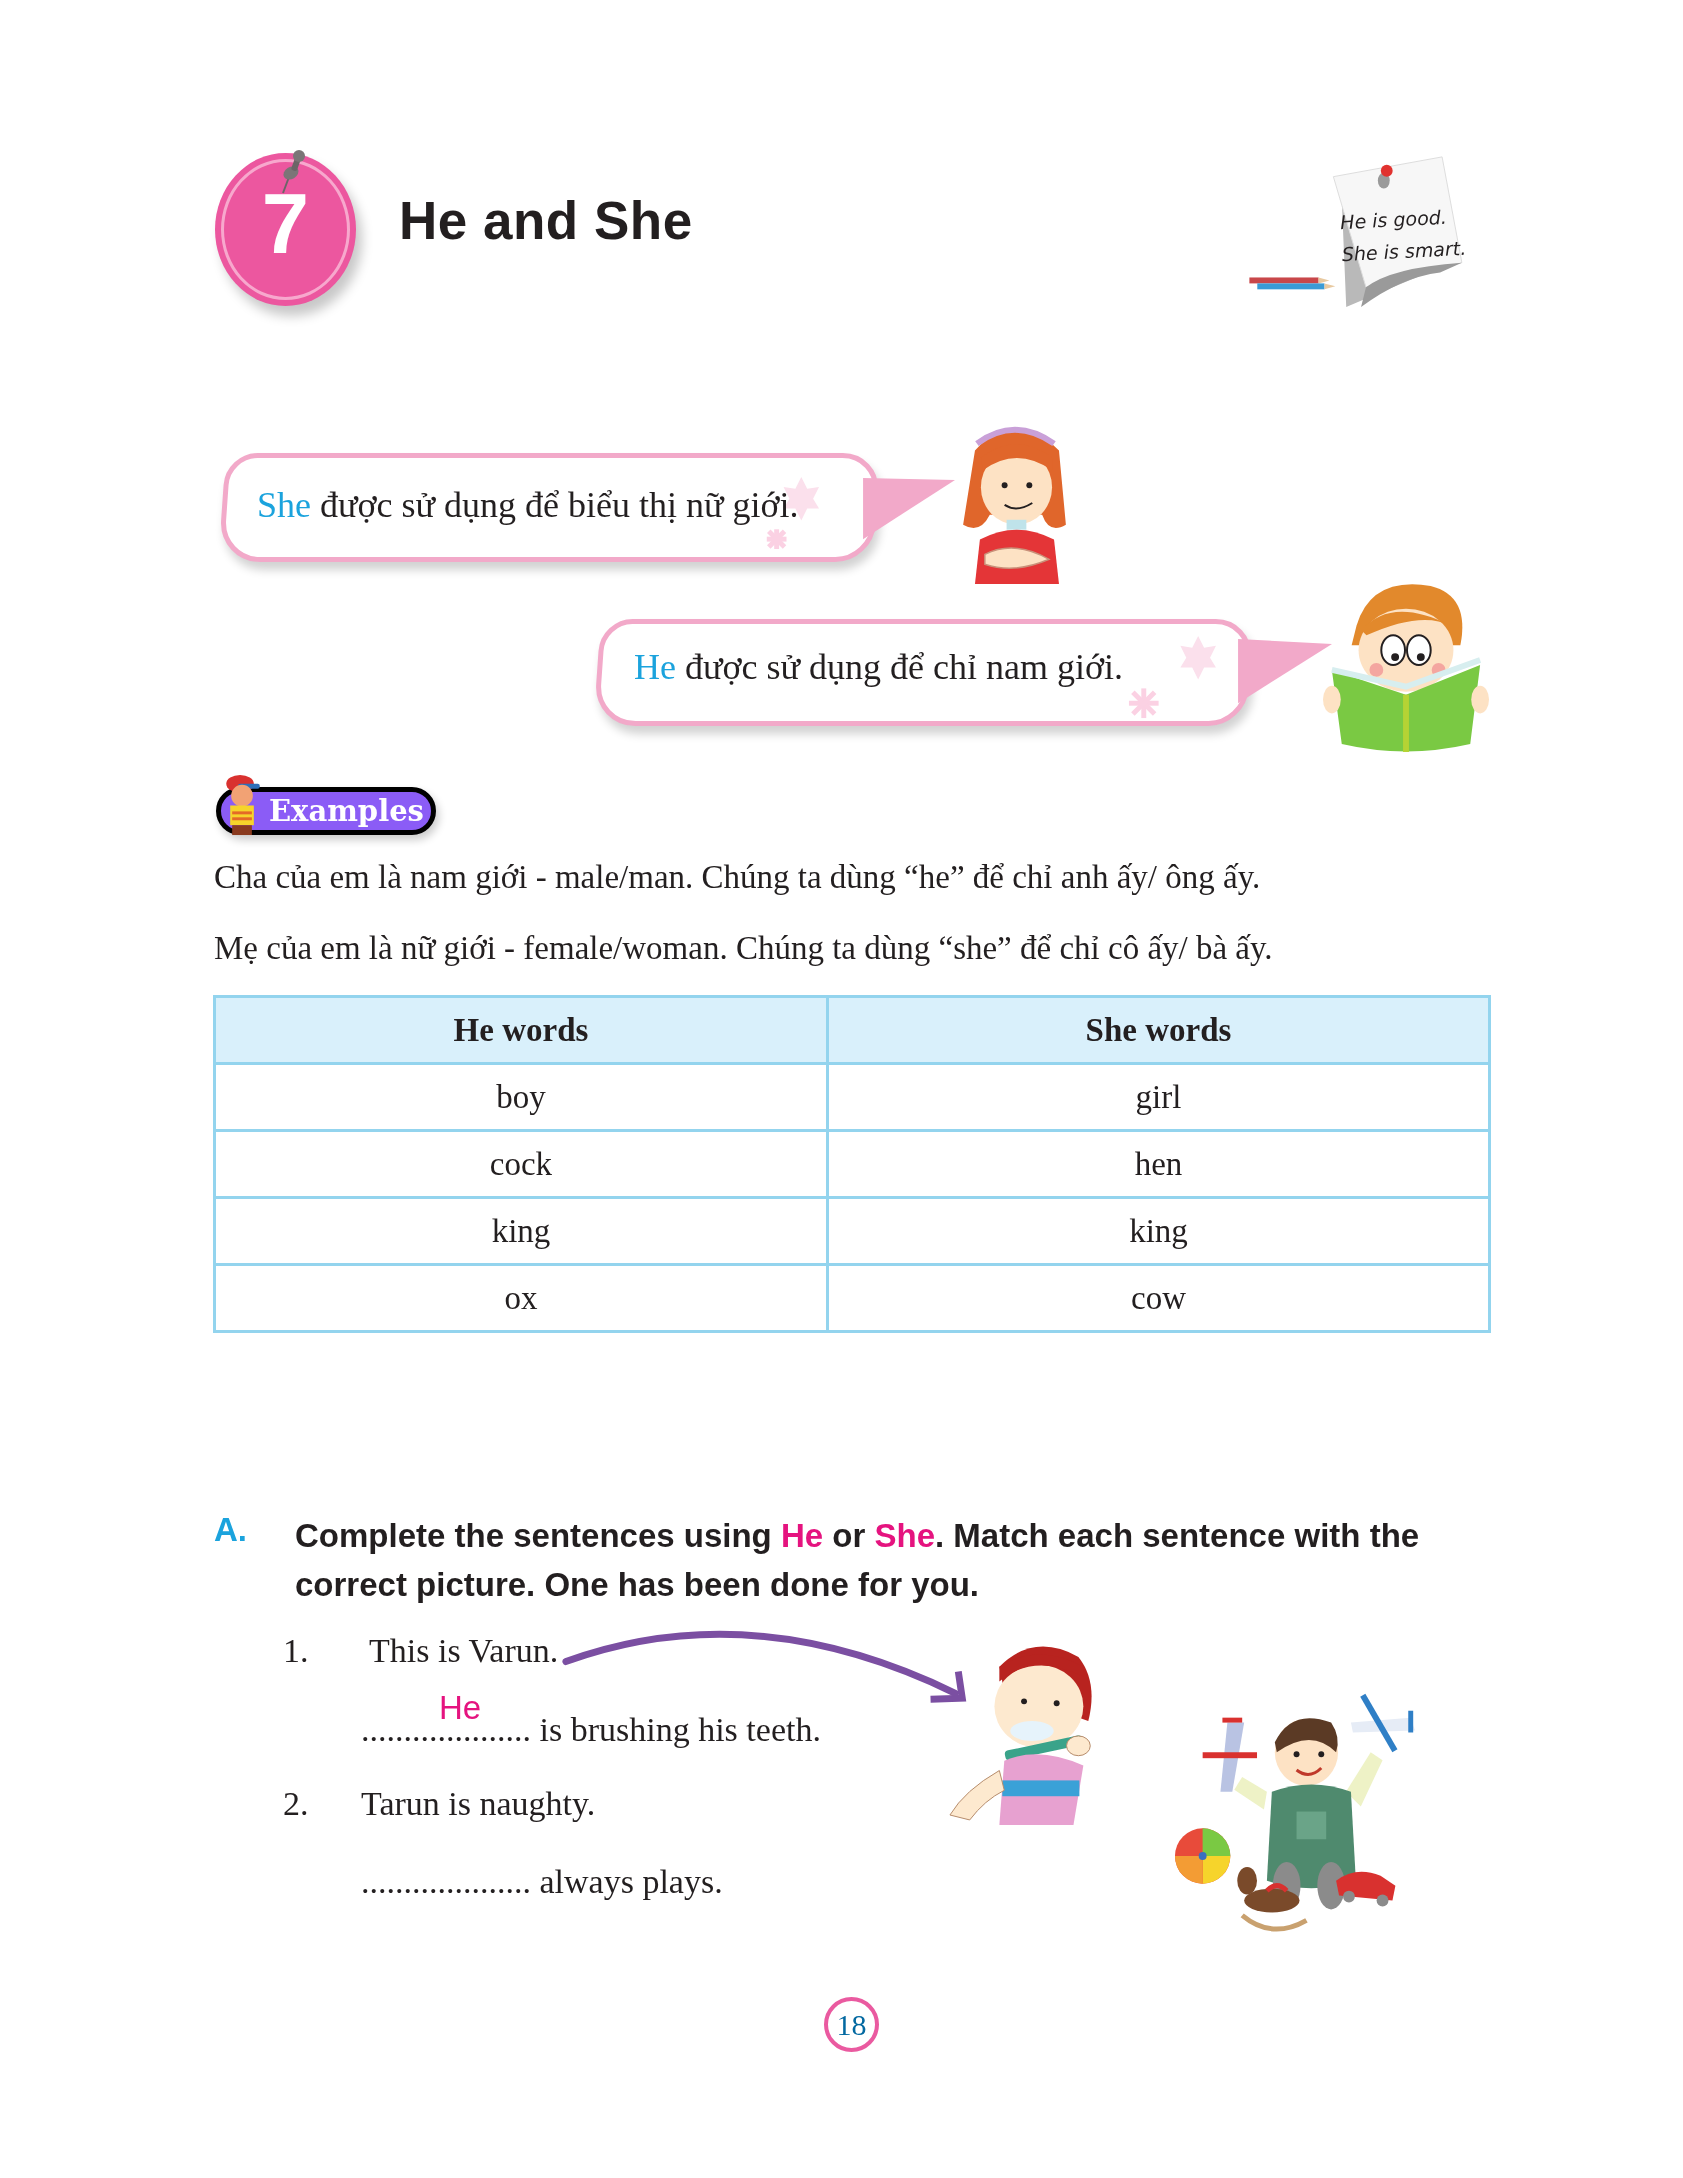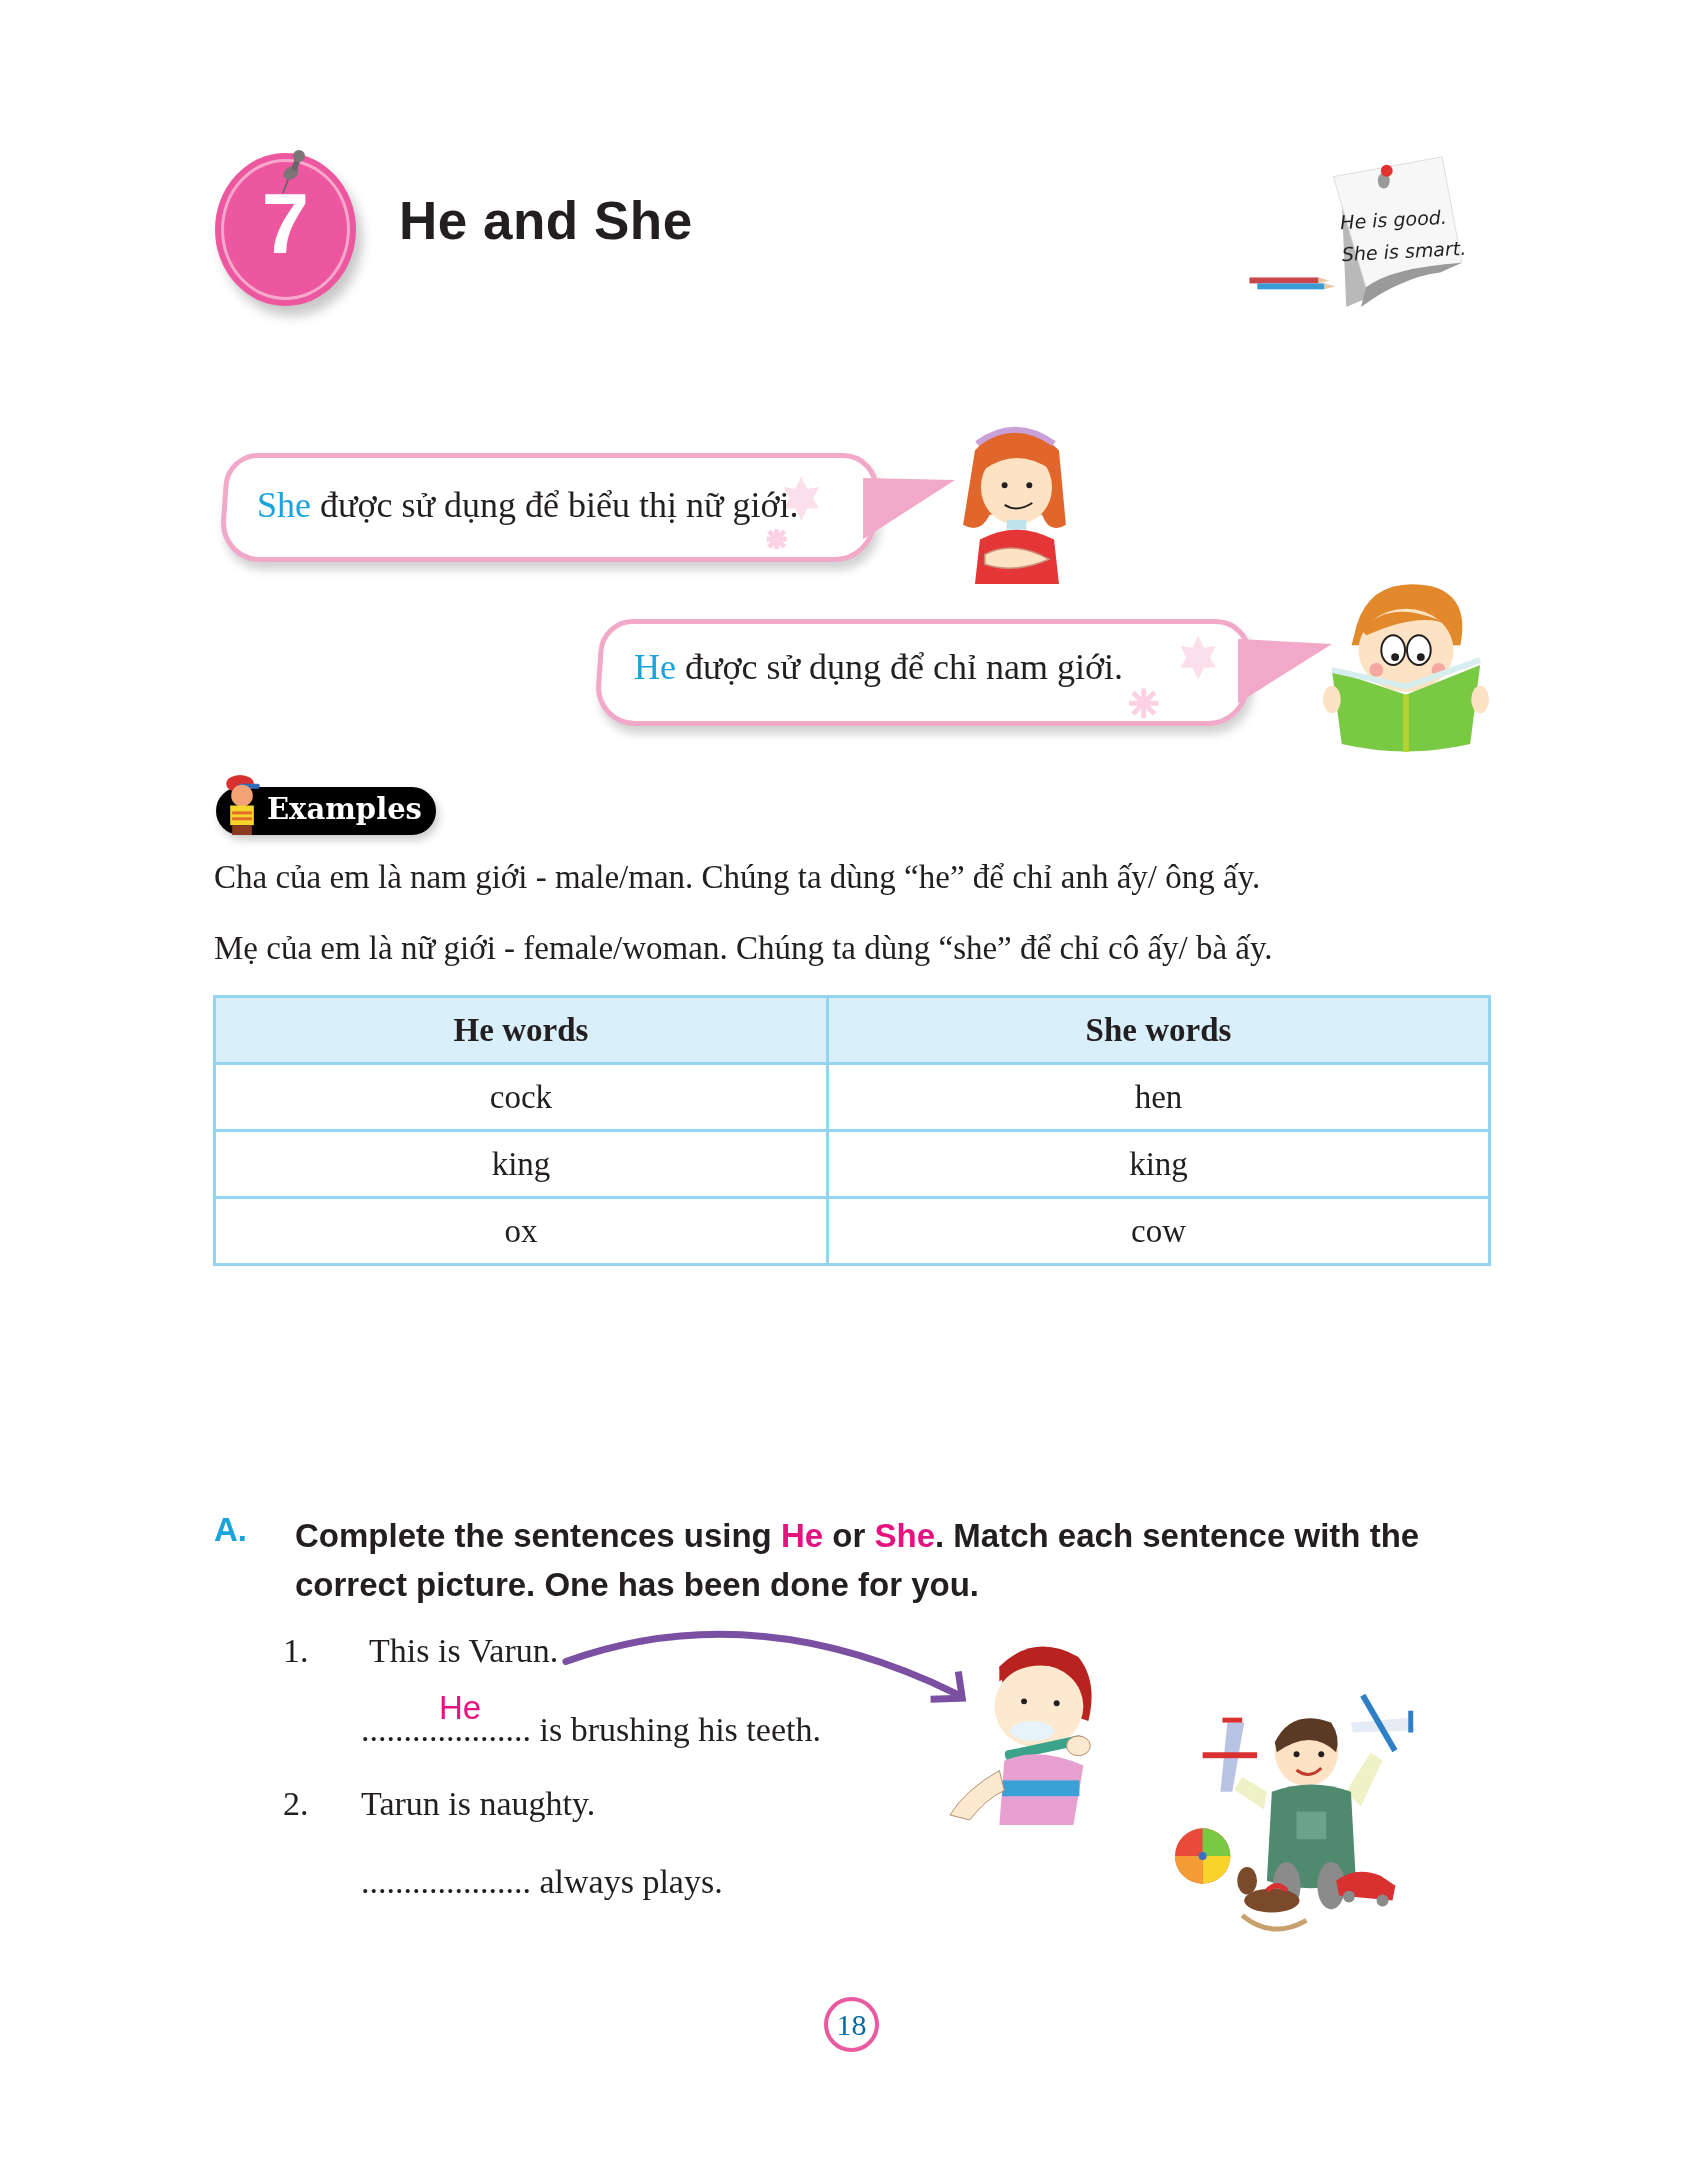"Examples" .examples-pill { background: #000000 -> #8b5cf6; border: 3px solid #000000 -> 5px solid #000000 }
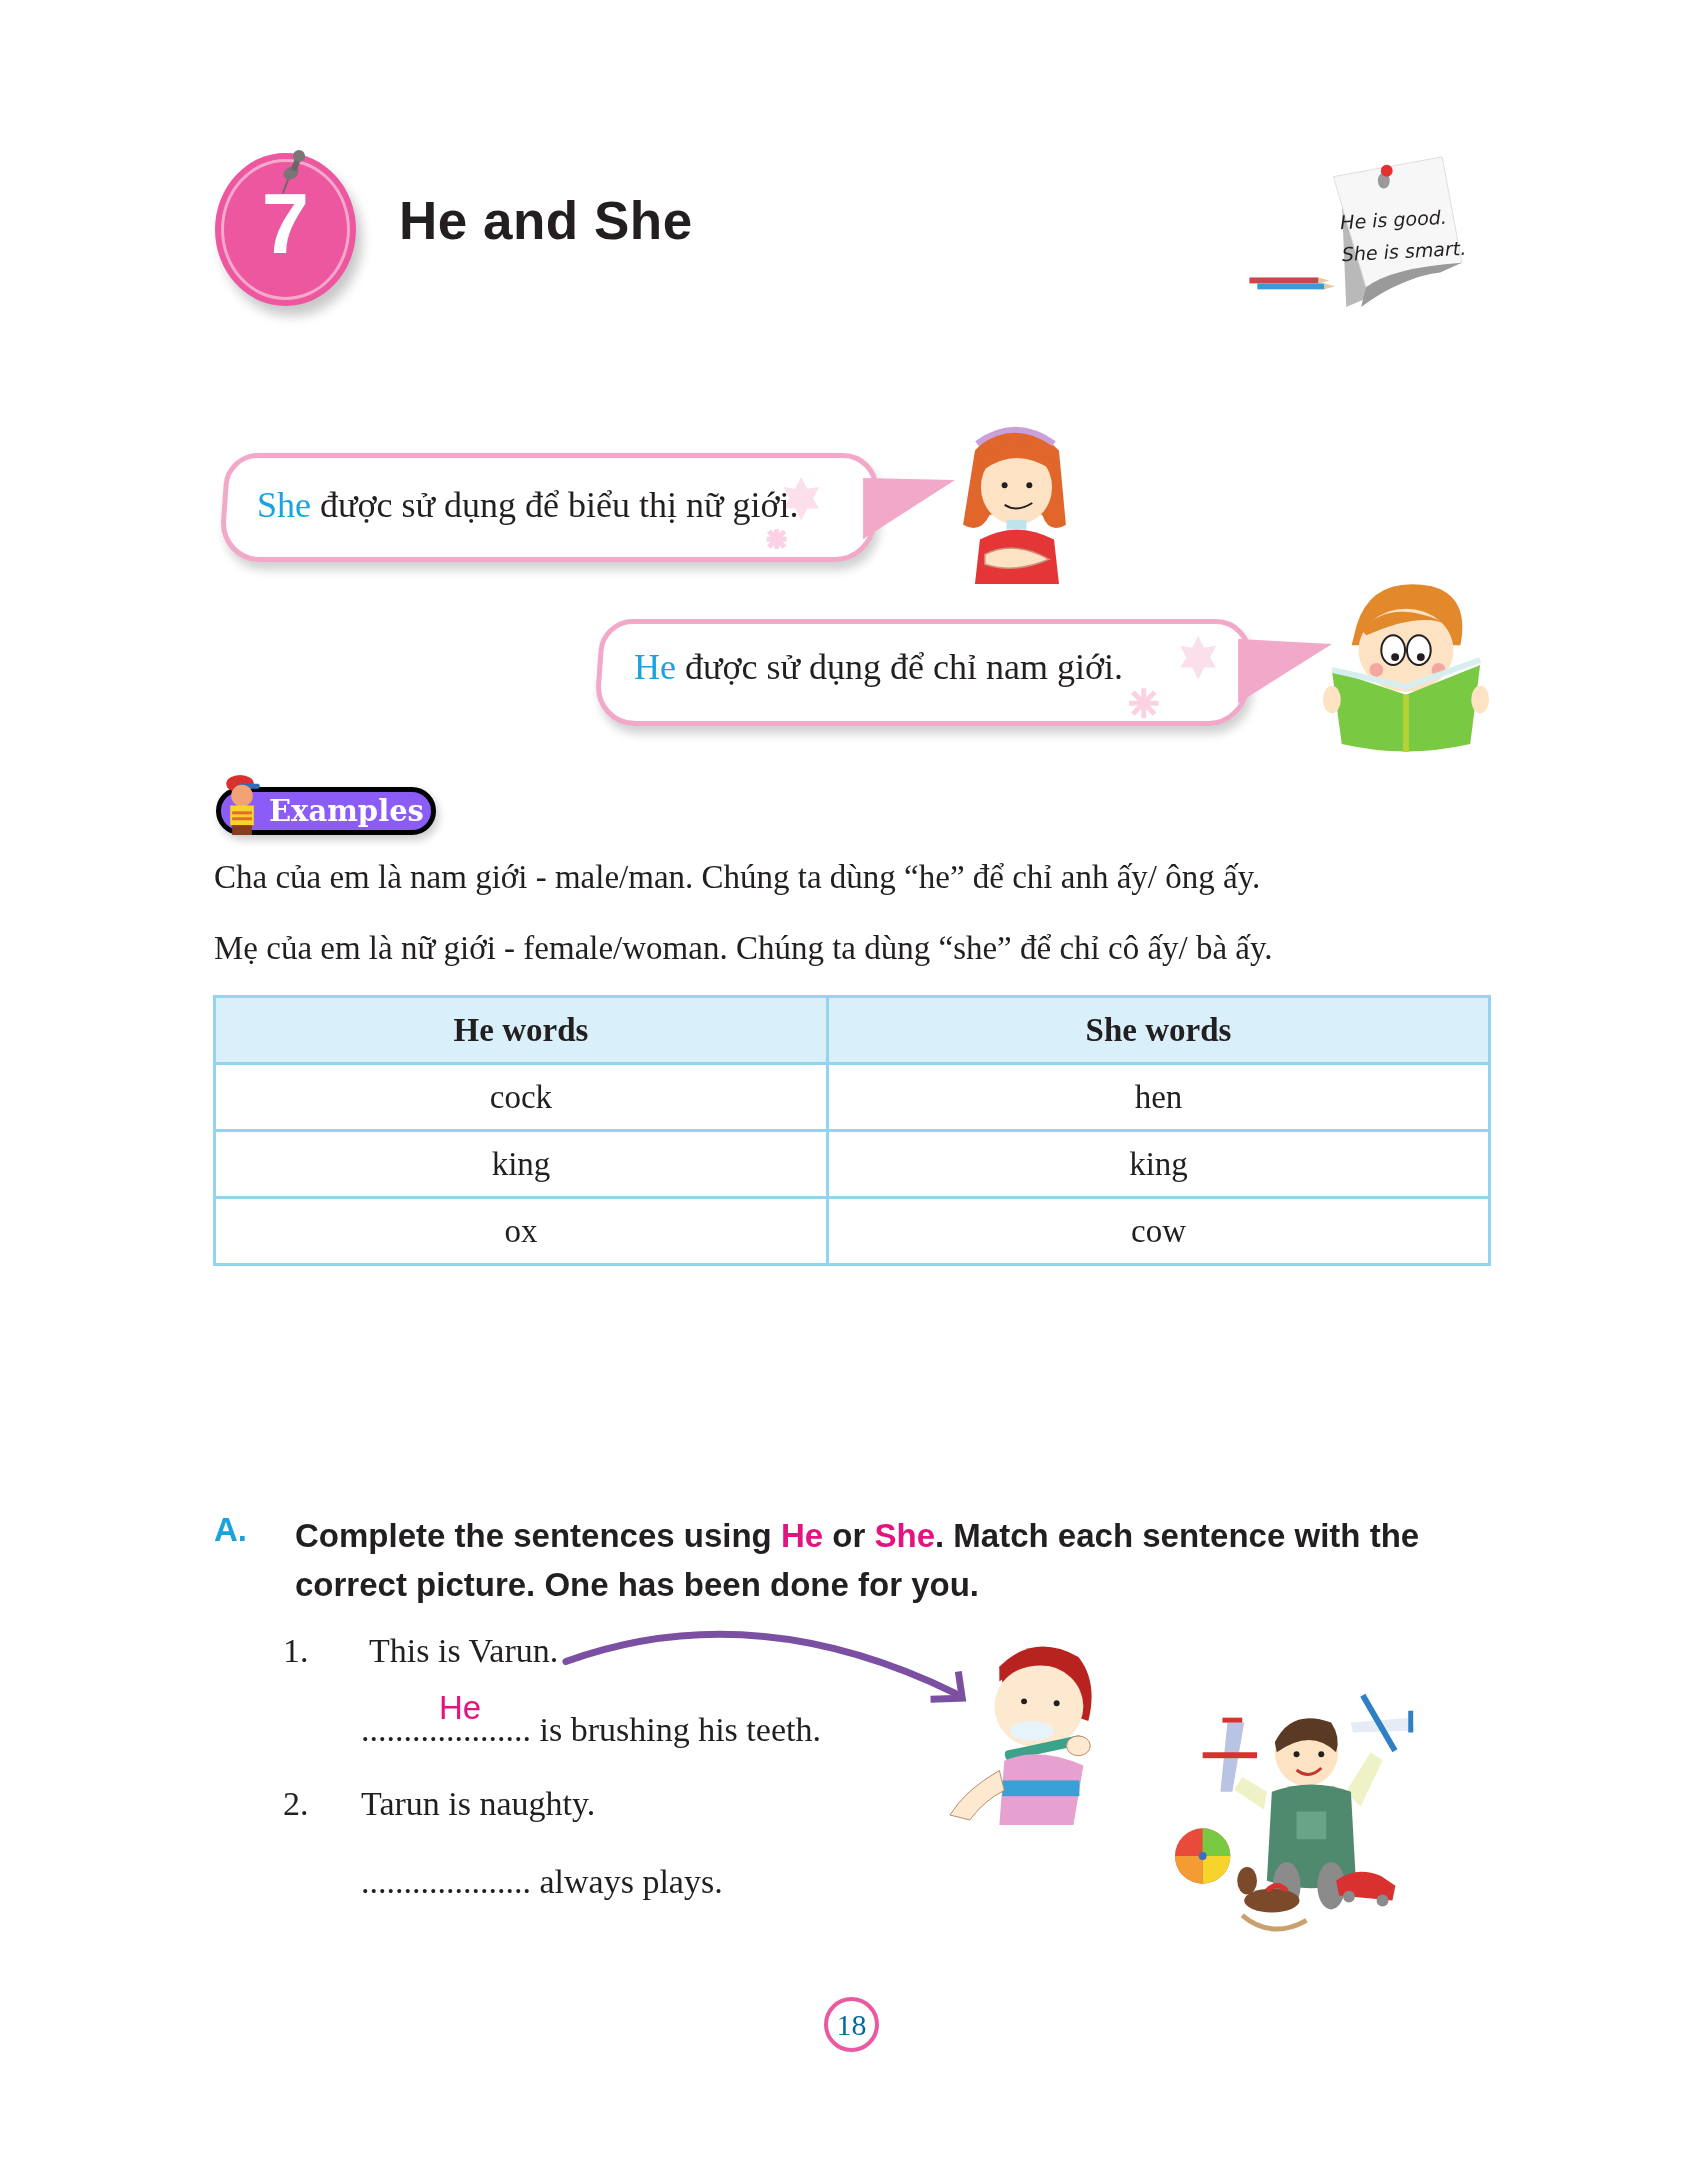"boy" tr { html: none -> <tr> <td>boy</td> <td>girl</td> </tr> }
